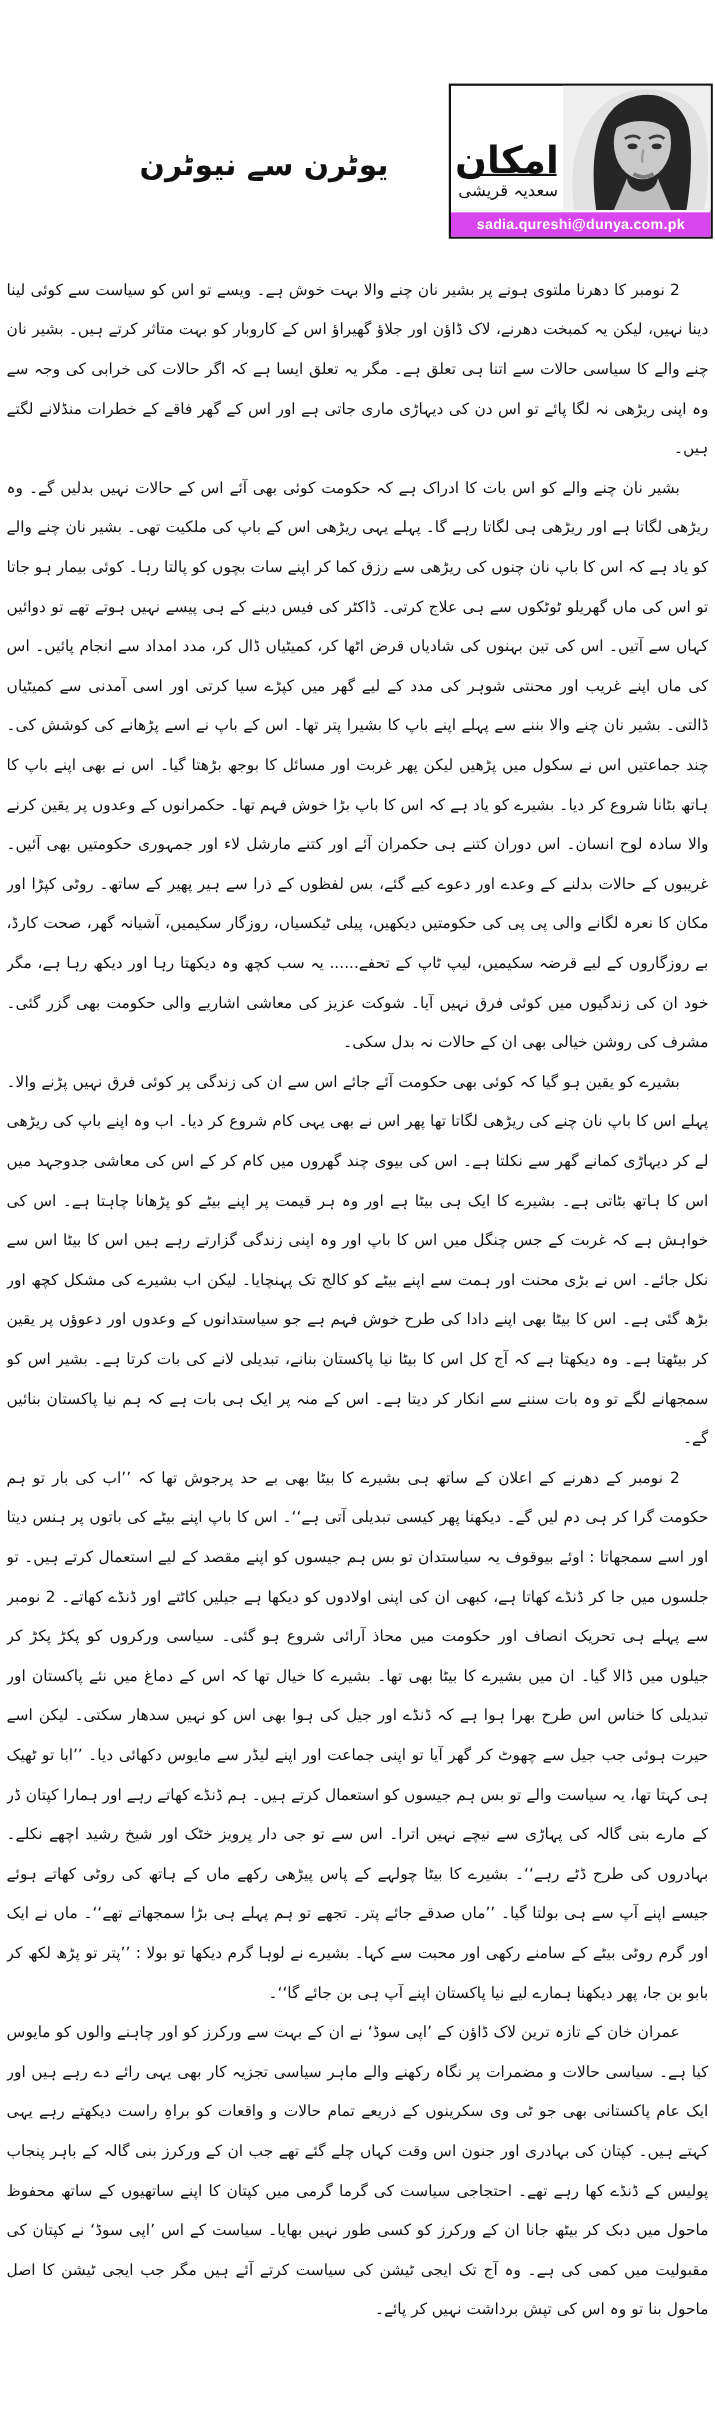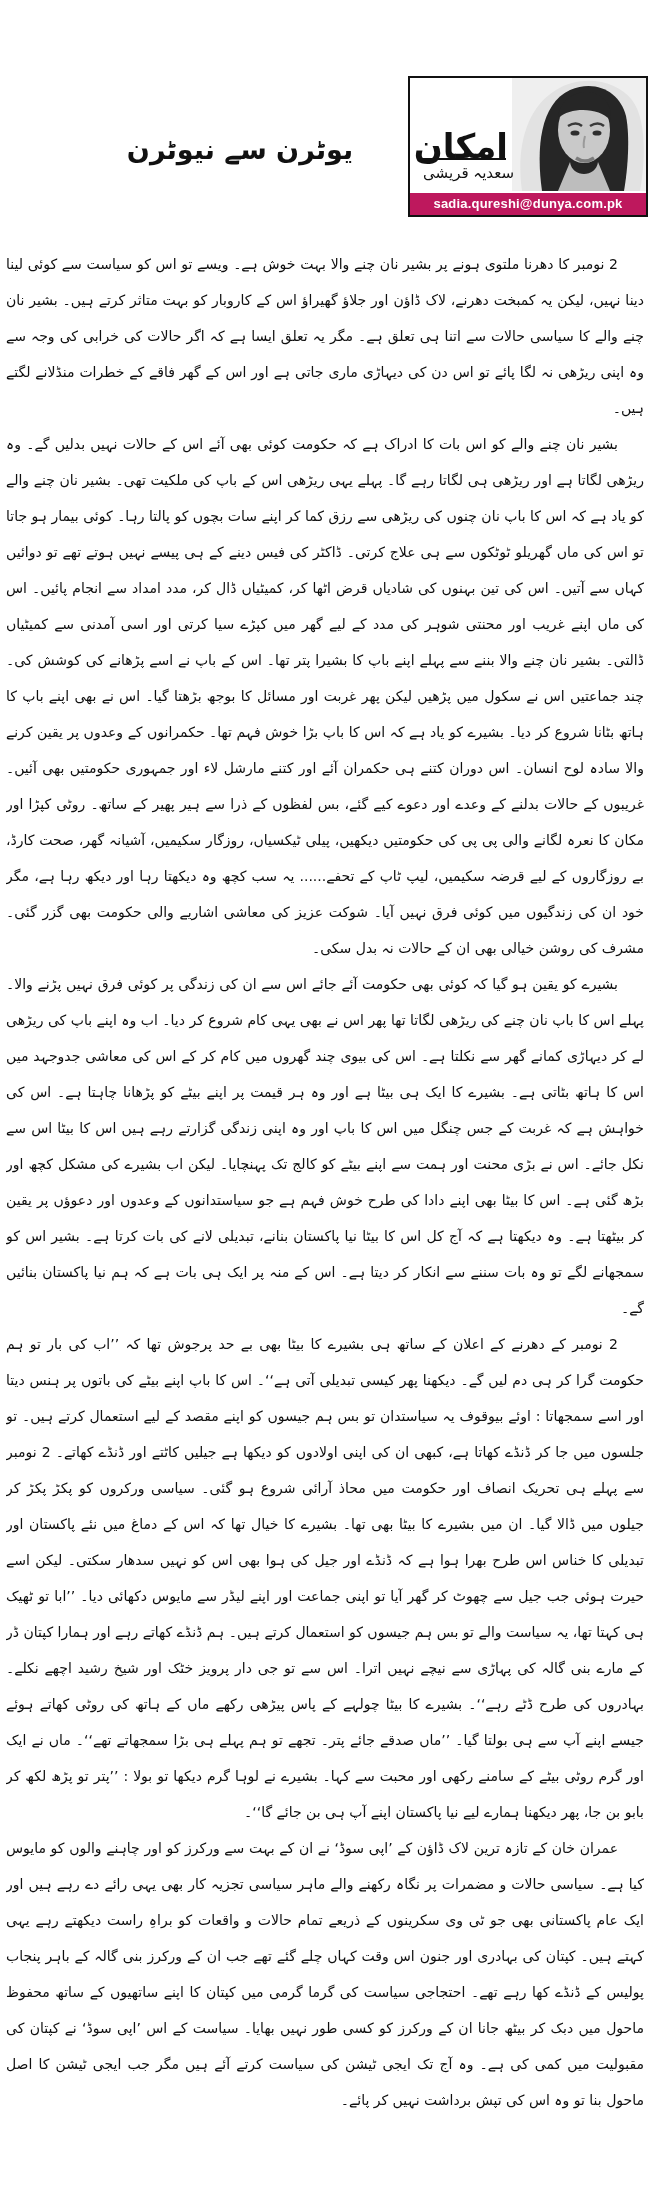"سعدیہ قریشی" .author-name { text-align: none -> center }
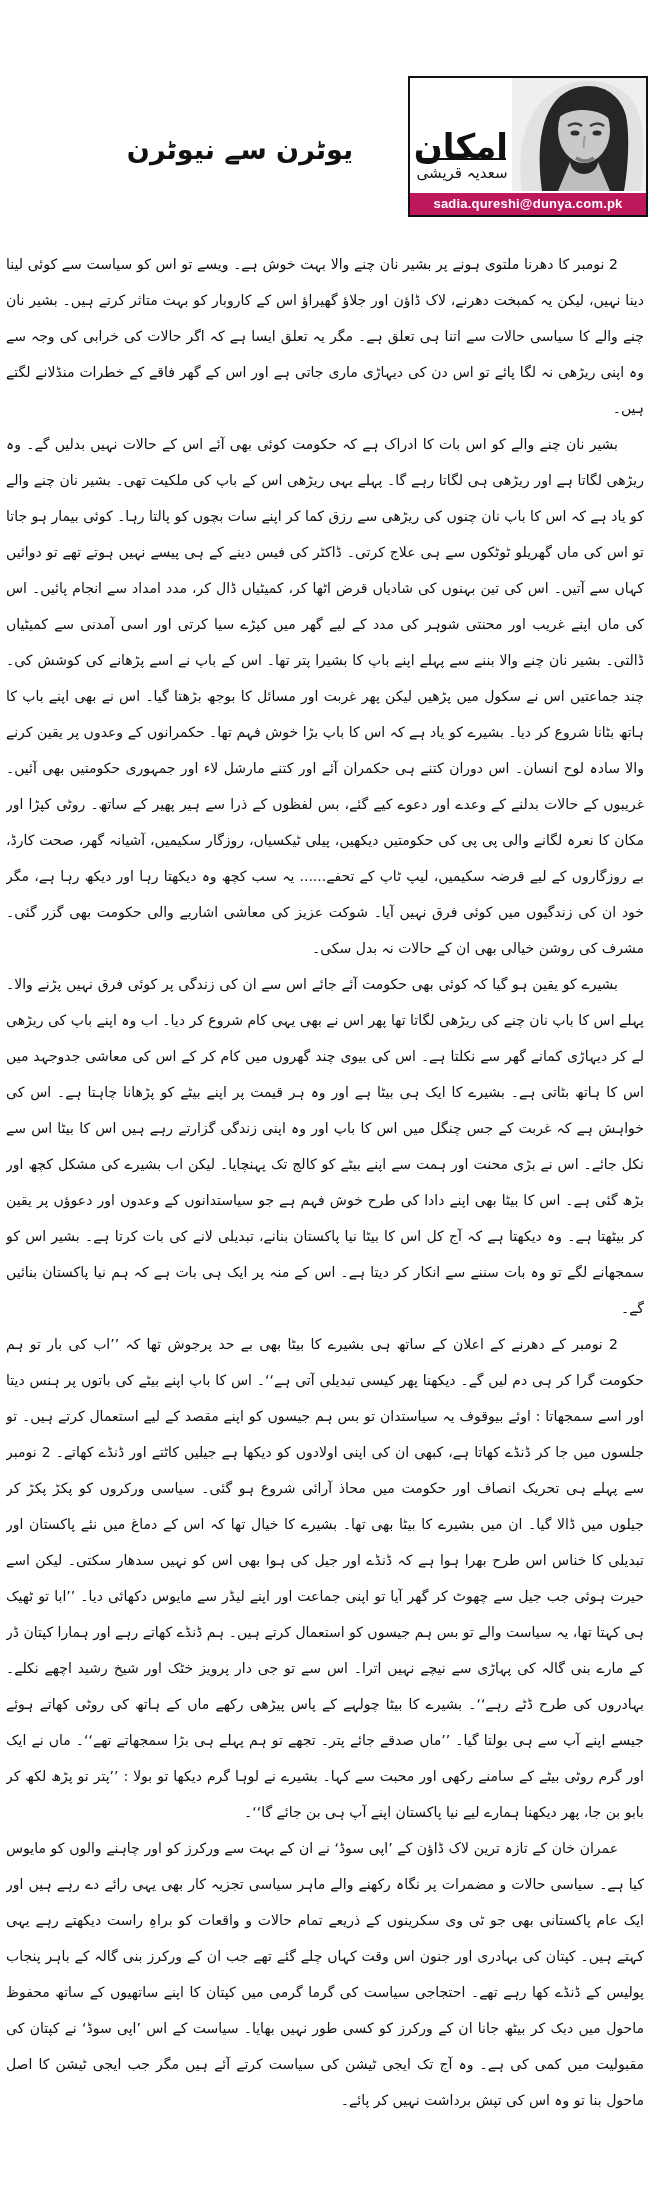"sadia.qureshi@dunya.com.pk" .email-bar { background: #be185d -> #d946ef }
